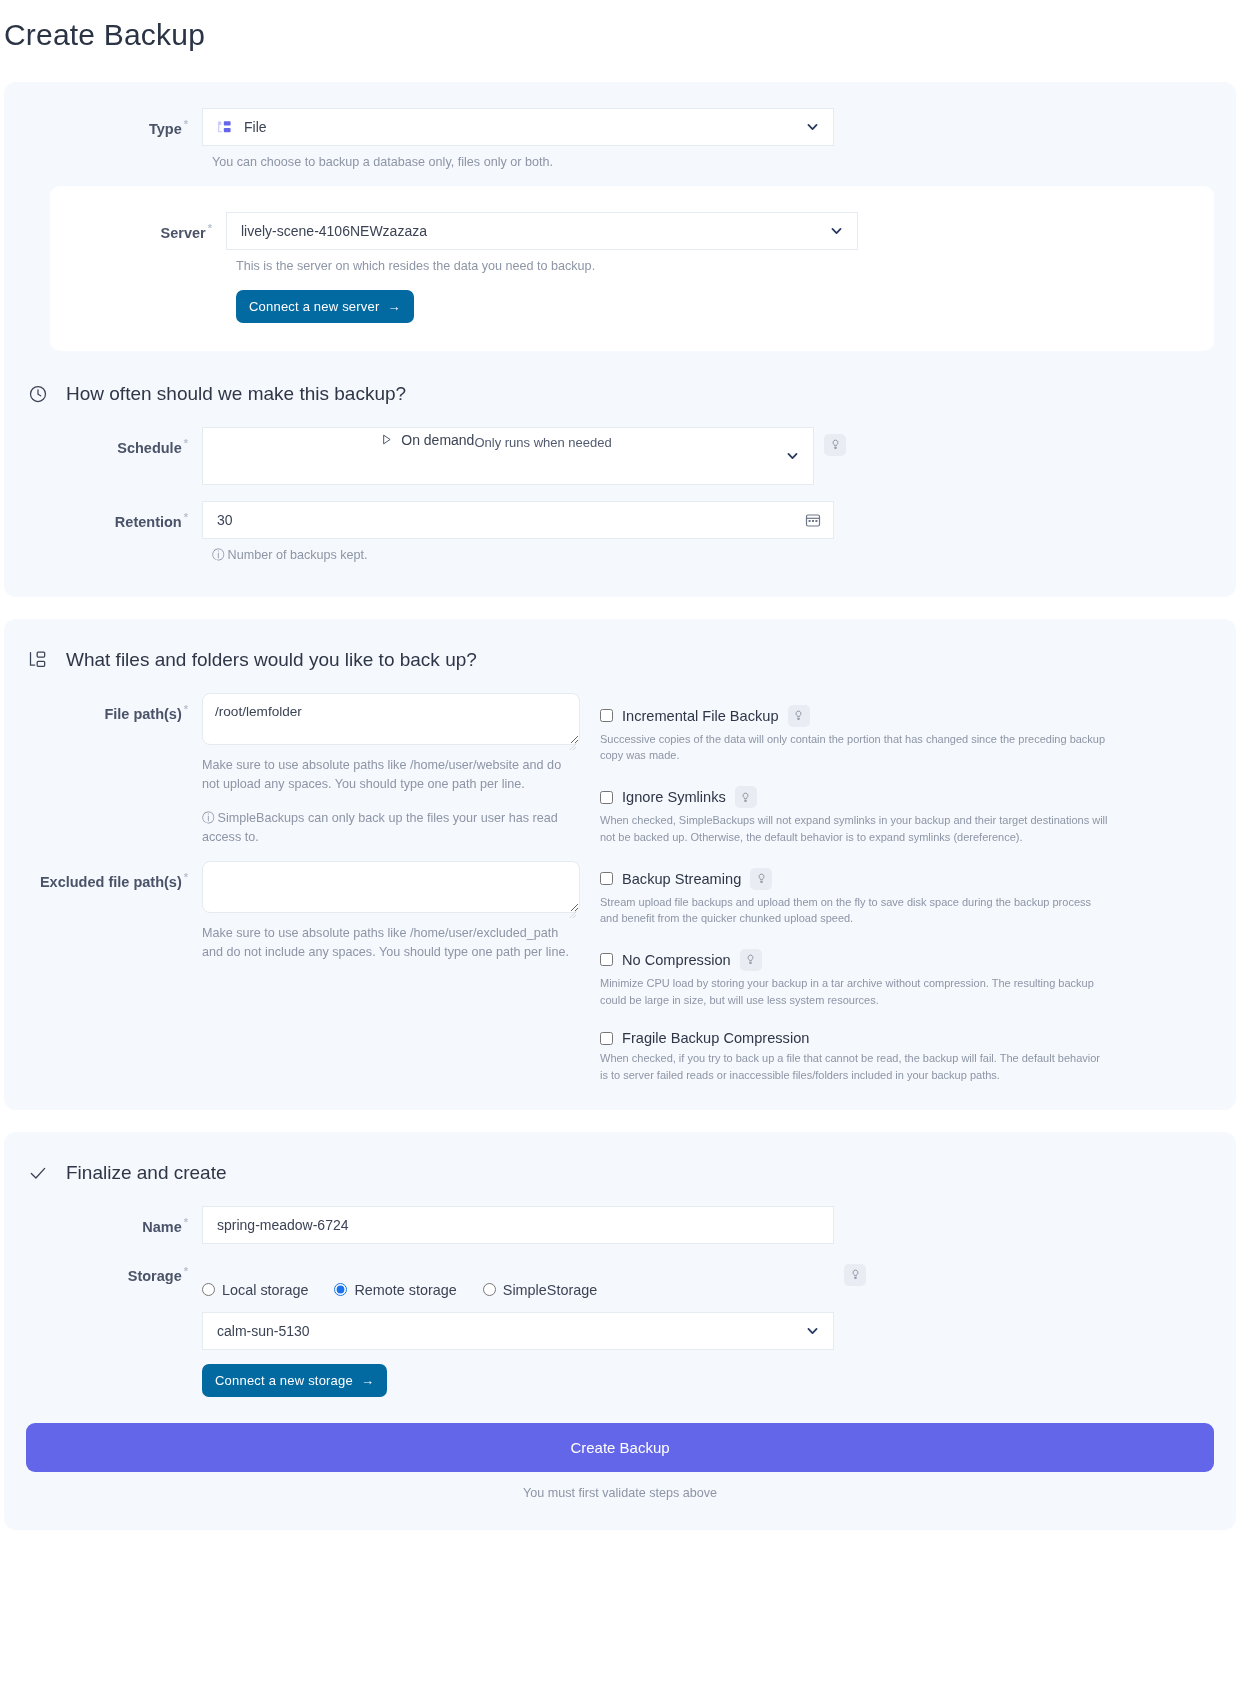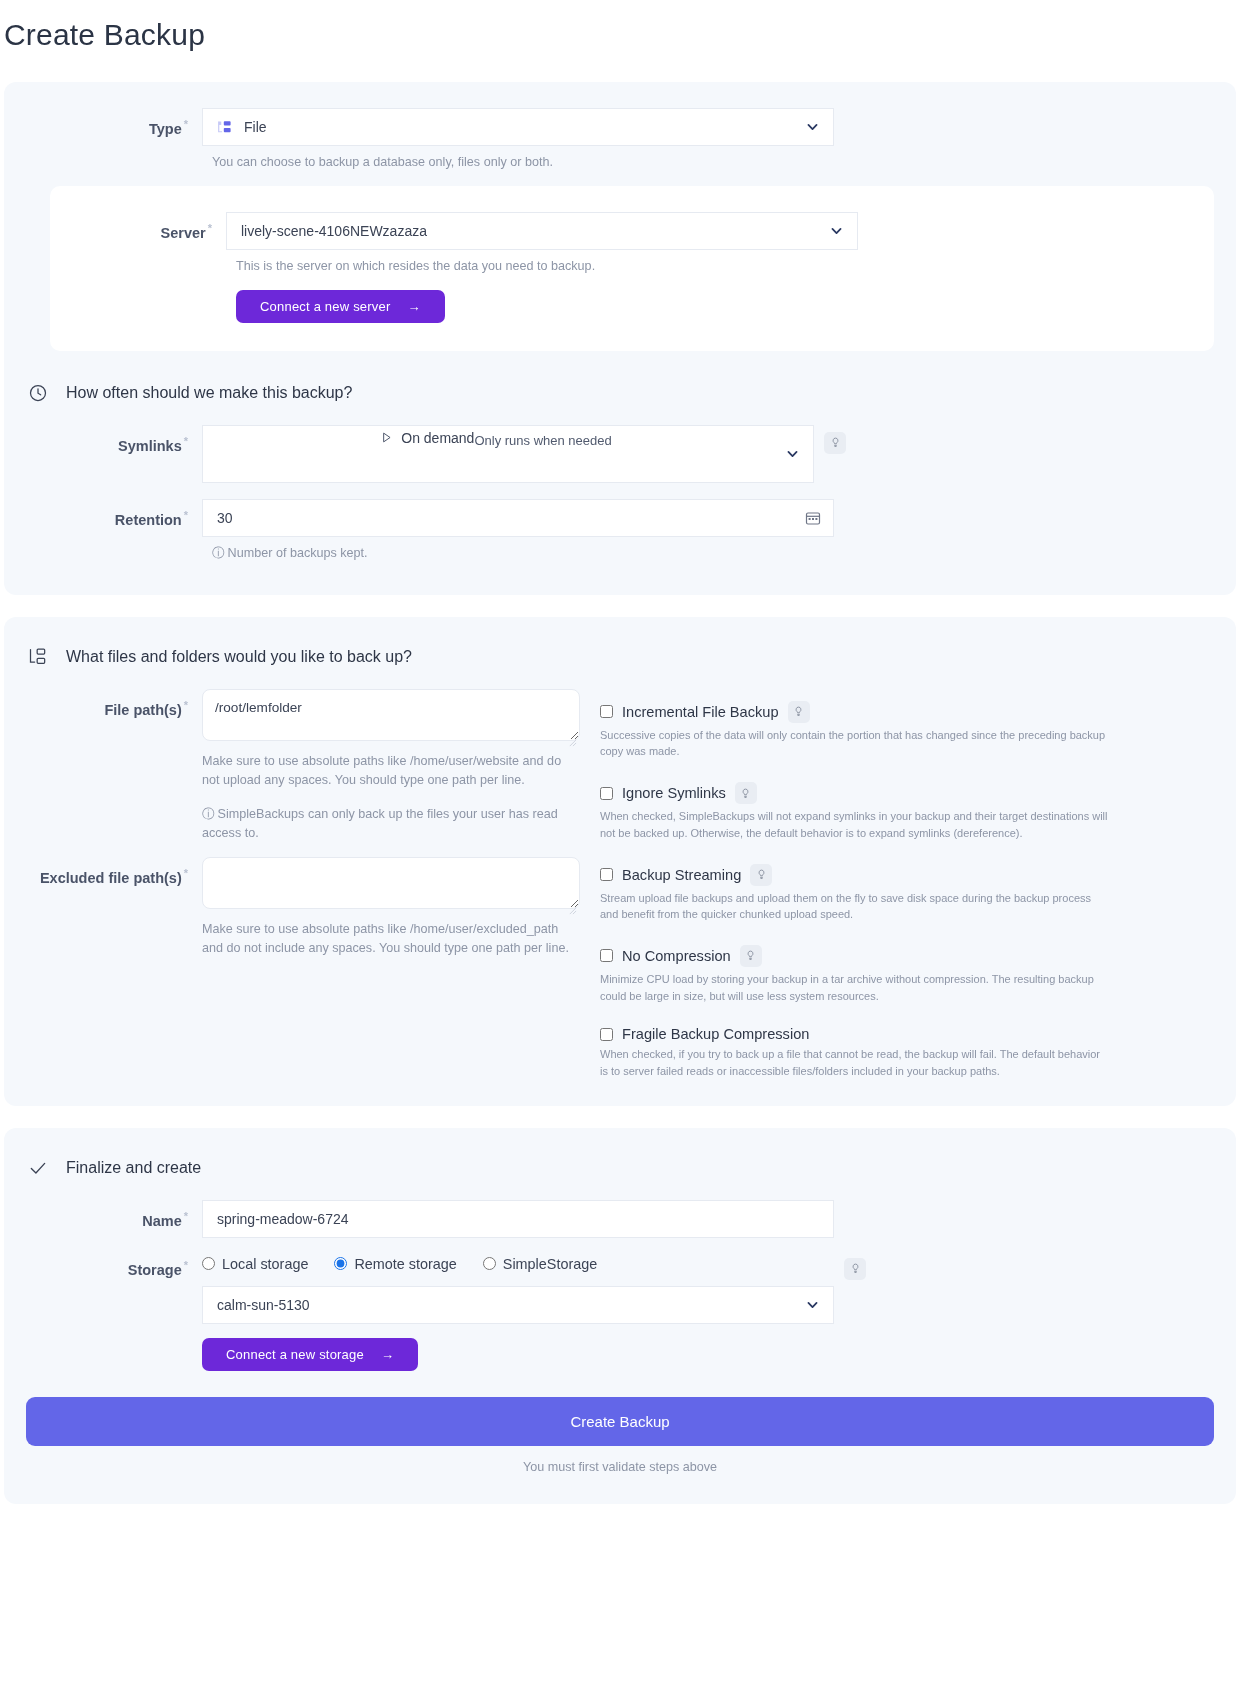"Connect a new server" .btn-dark { background: #6d28d9 -> #0369a1; gap: 17px -> 8px; padding: 9px 24px -> 9px 13px }
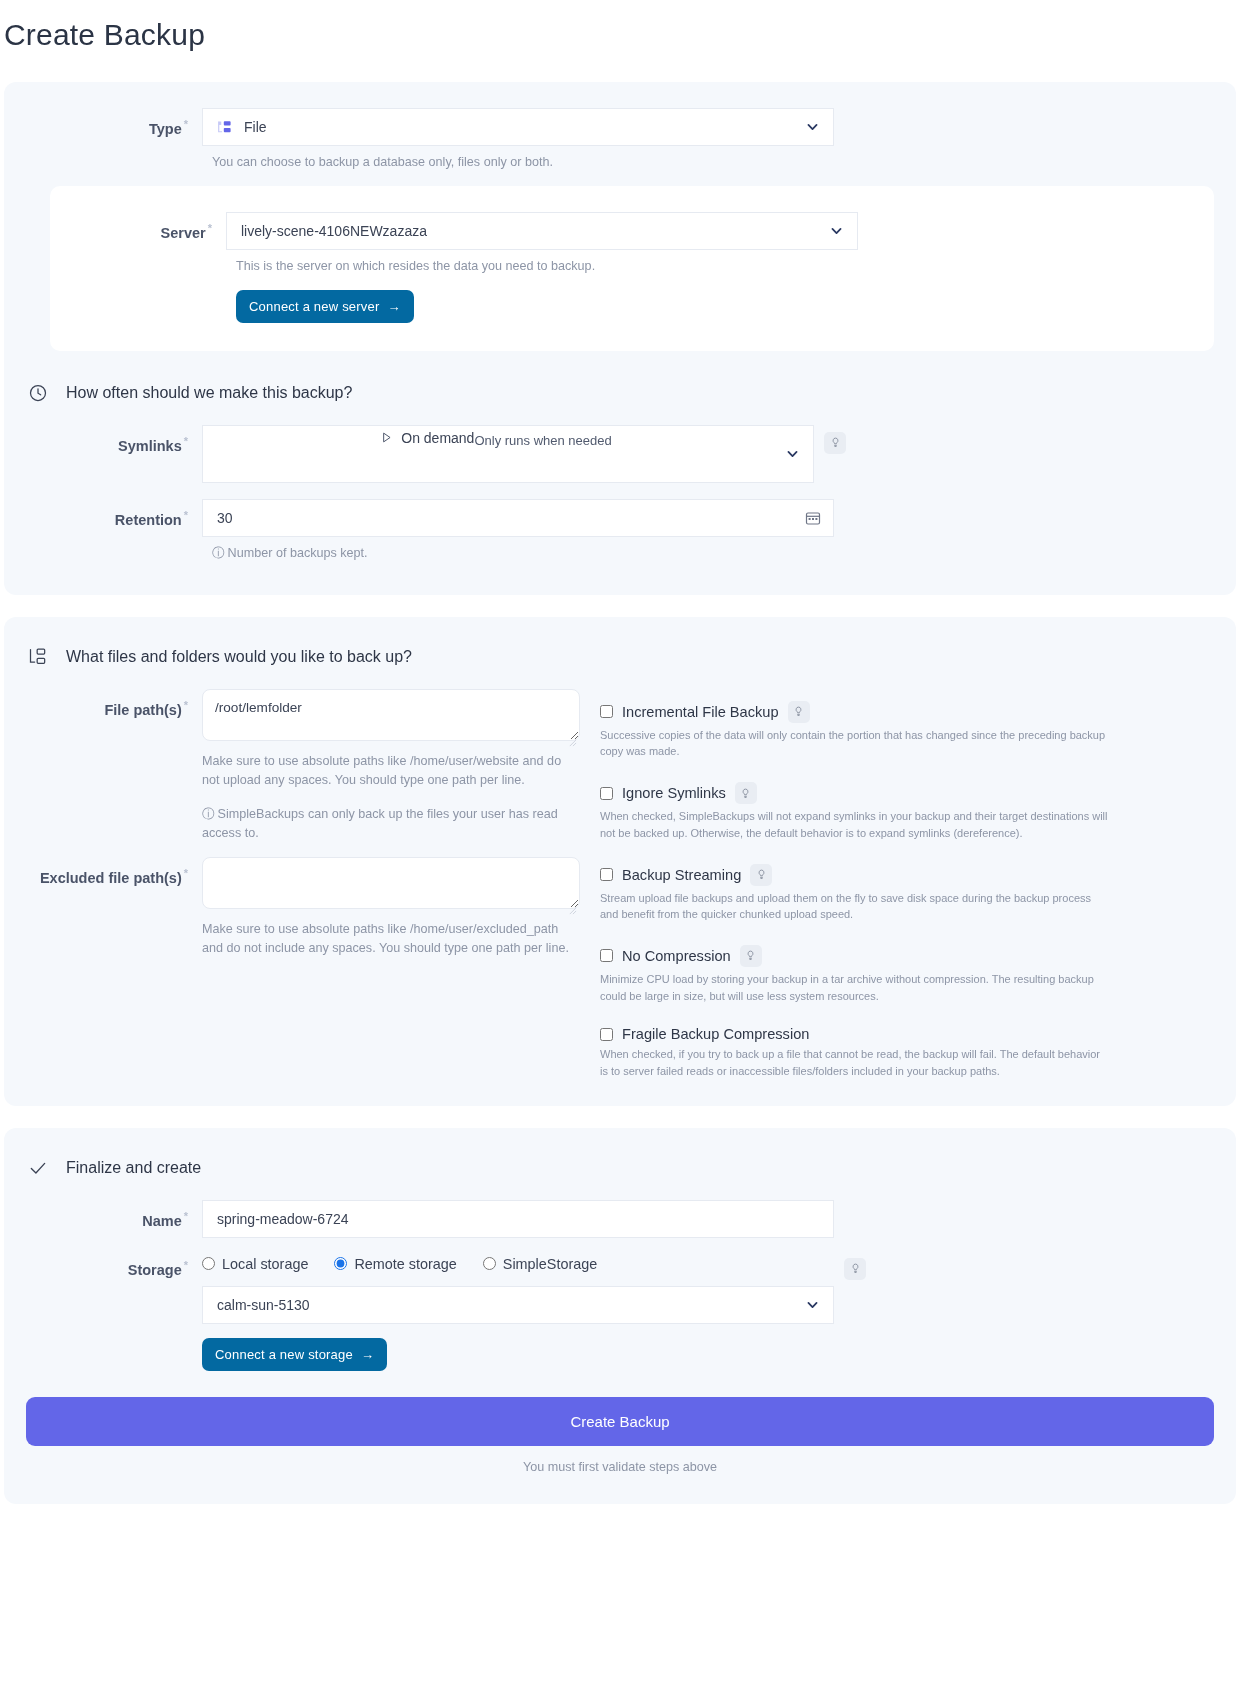"How often should we make" .sec-head .sec-txt { font-size: 16px -> 19px }
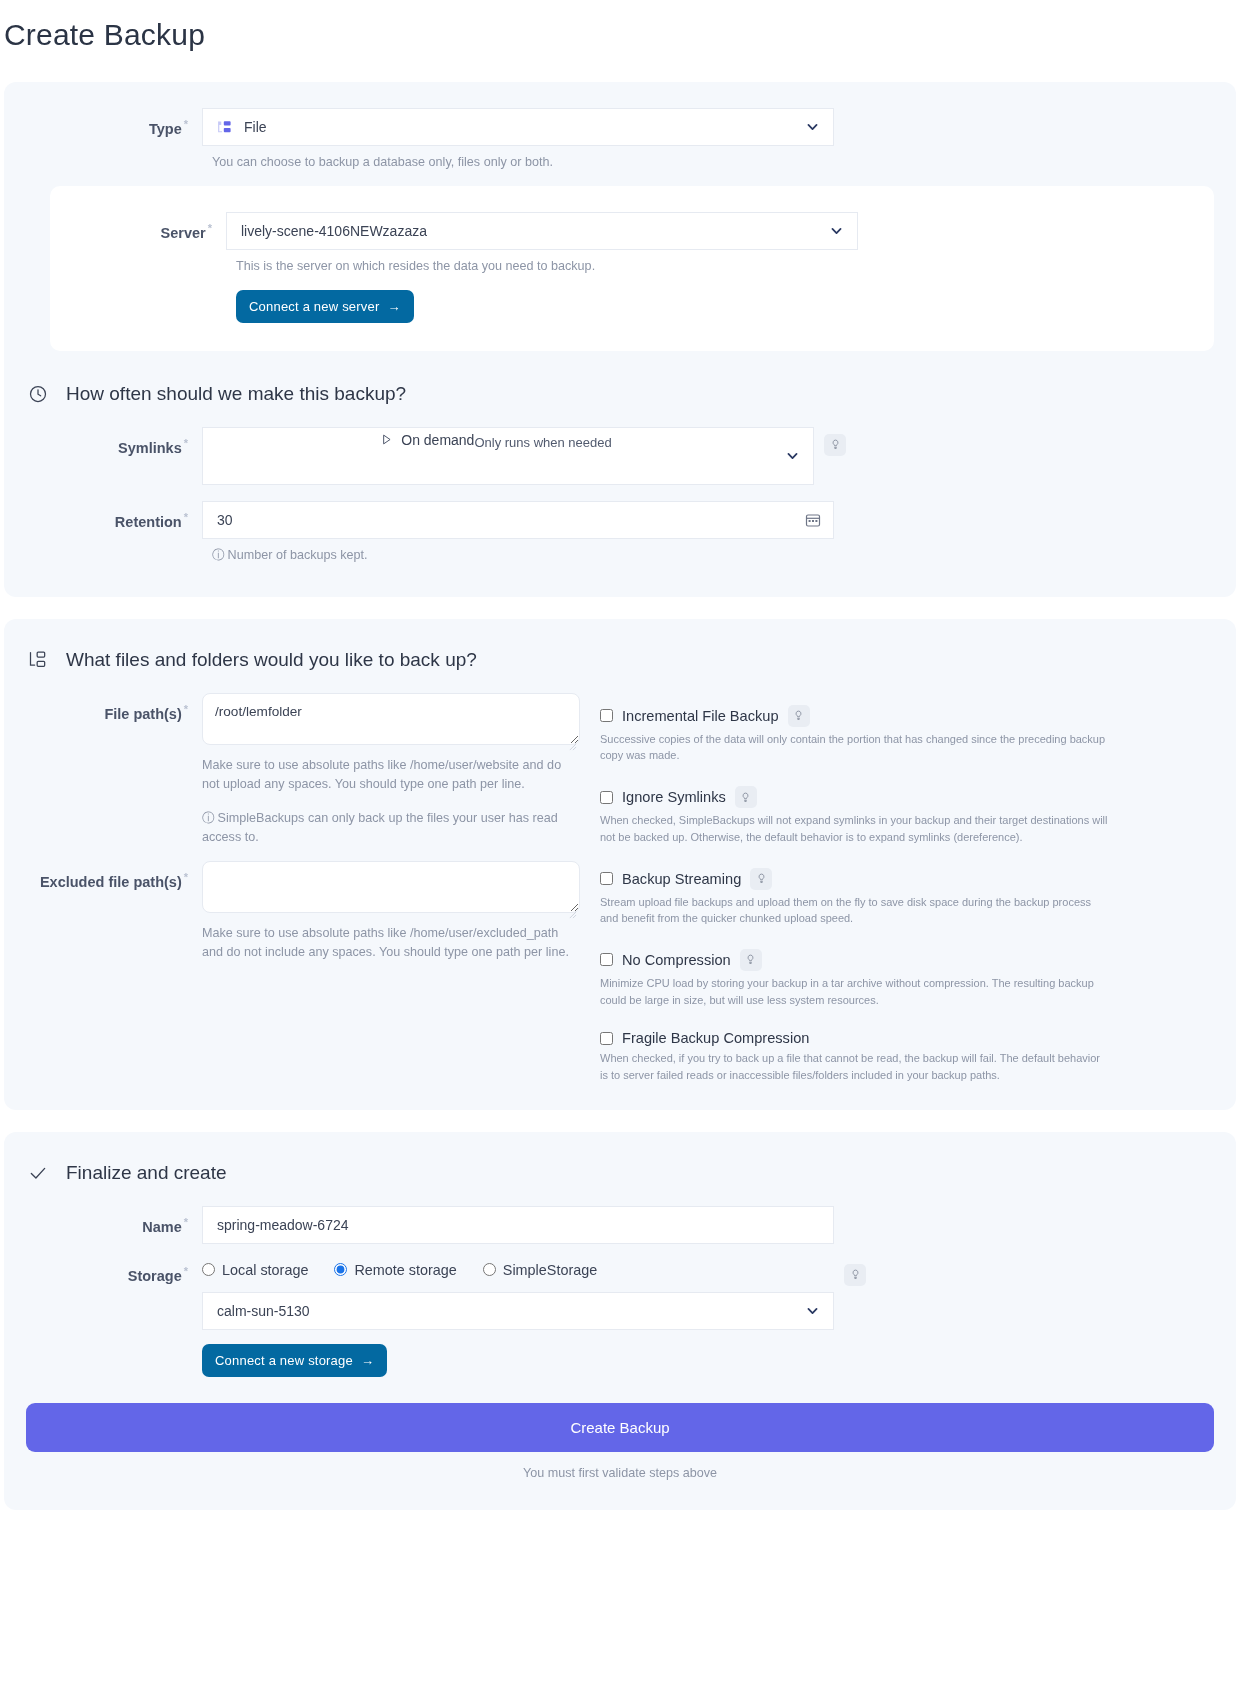"Symlinks" span { text: Symlinks -> Schedule }
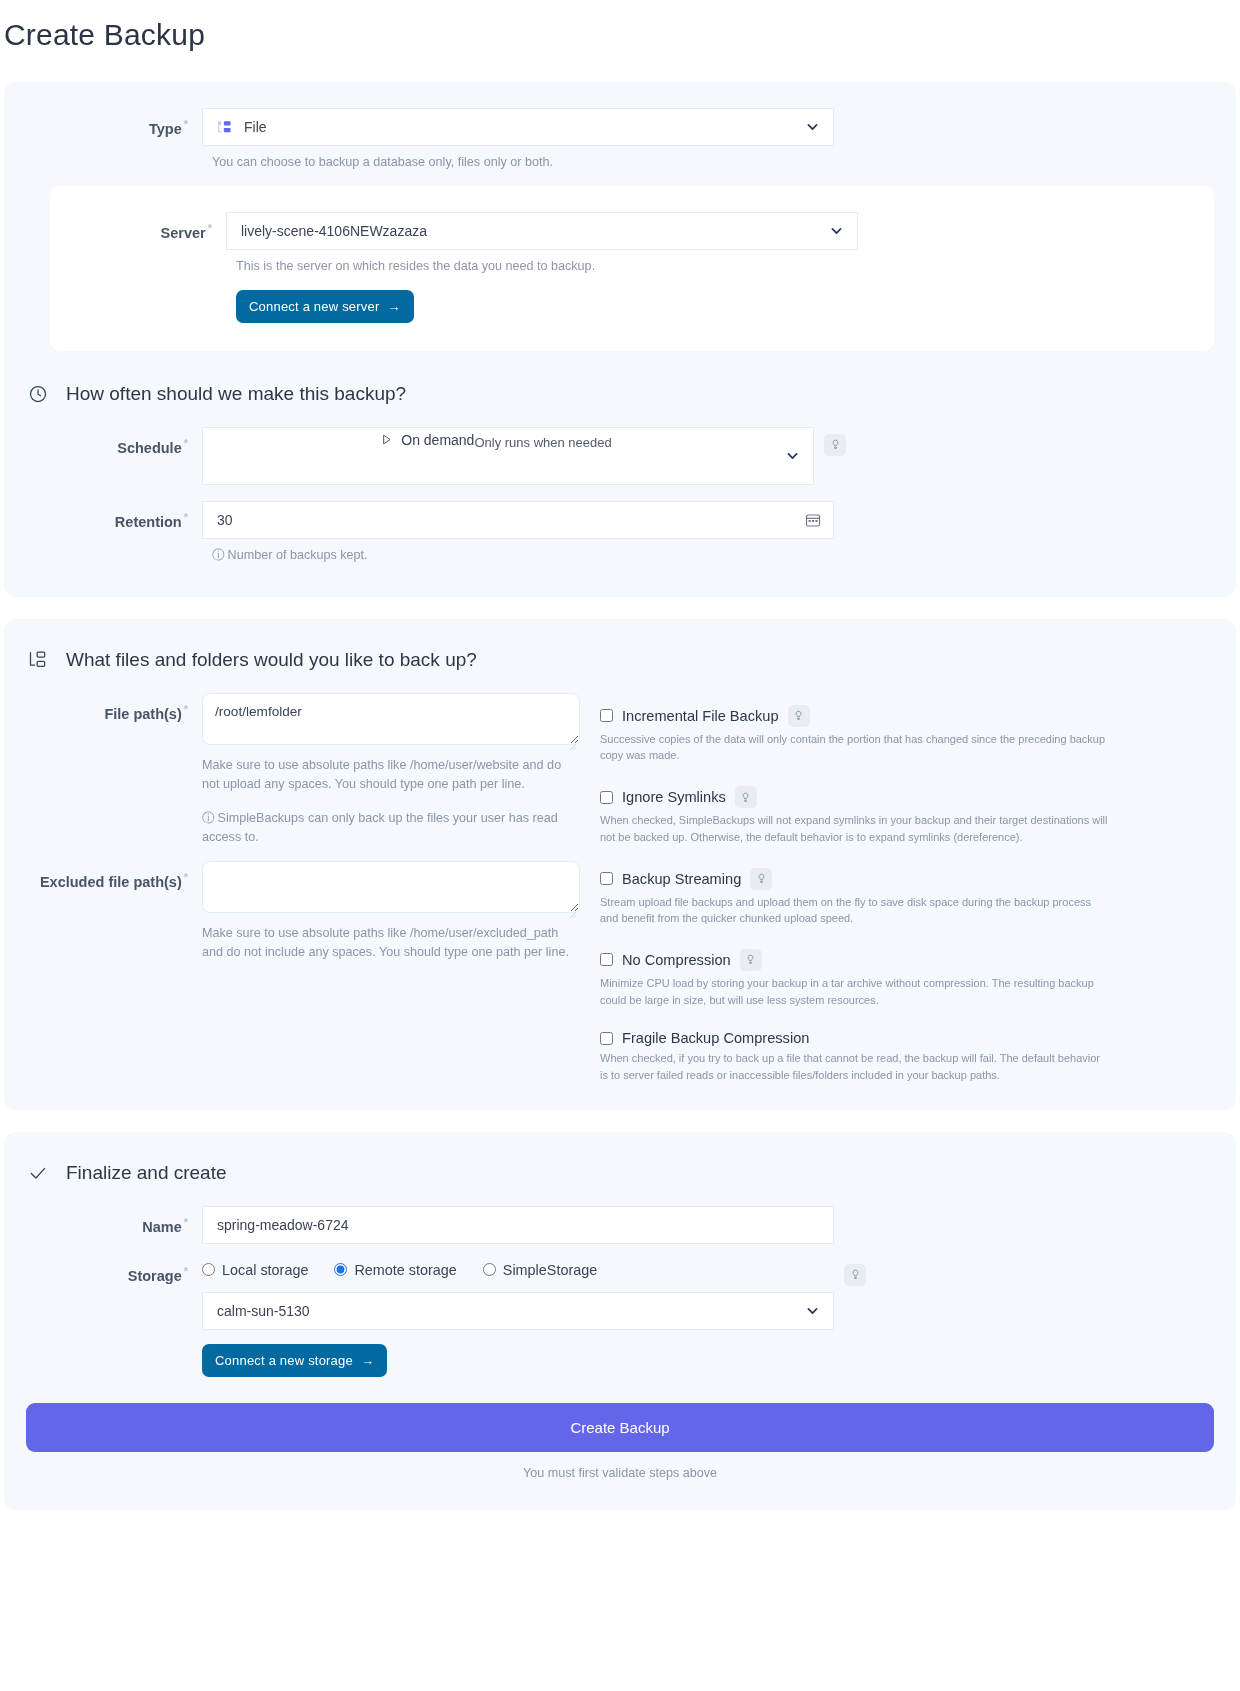"Local storage" .radio-grp { margin-top: none -> 20px }
